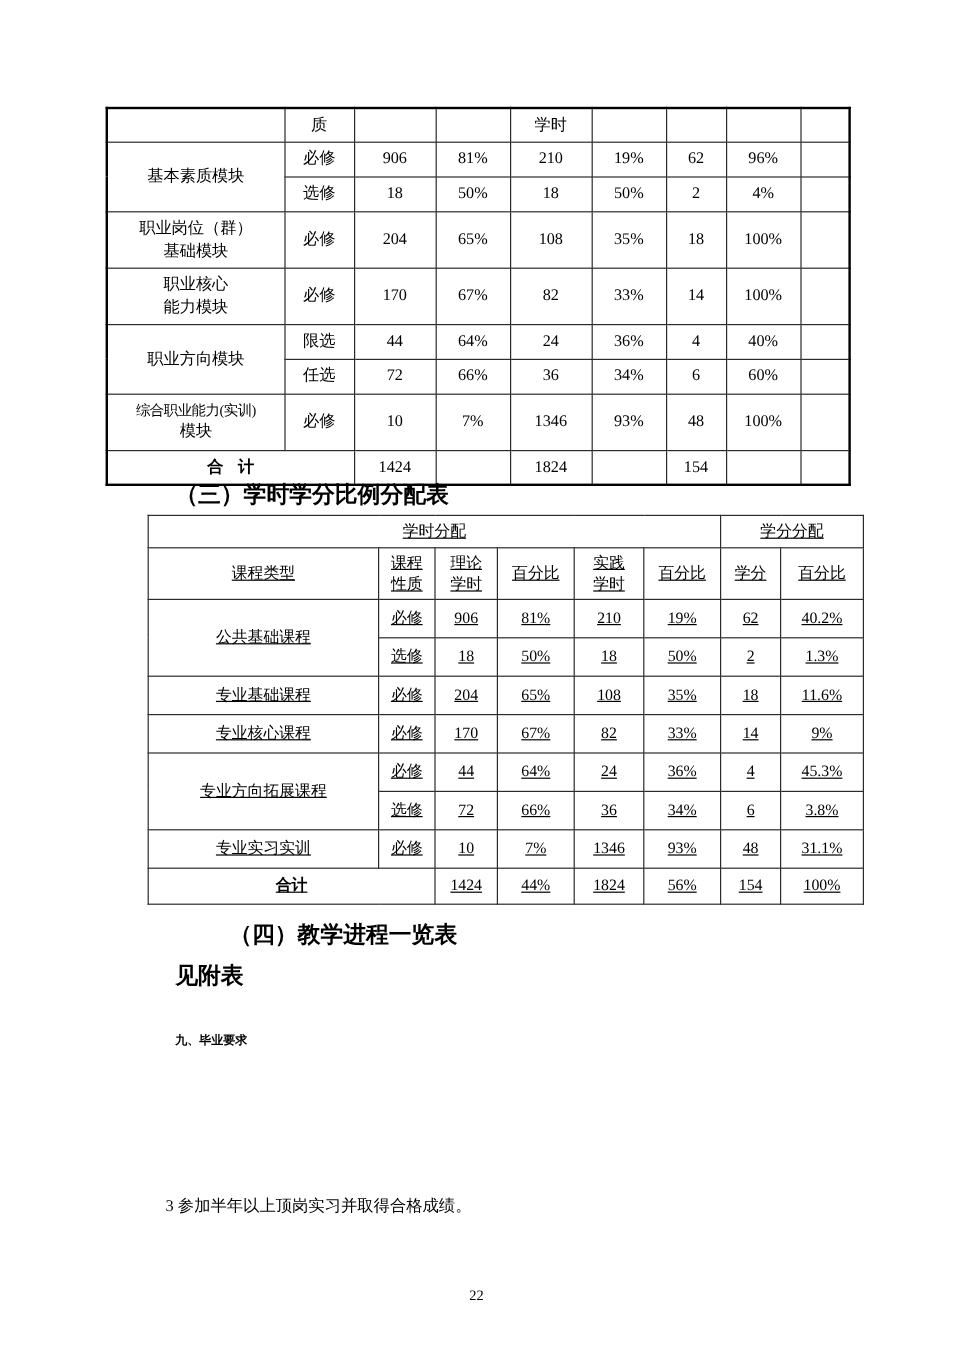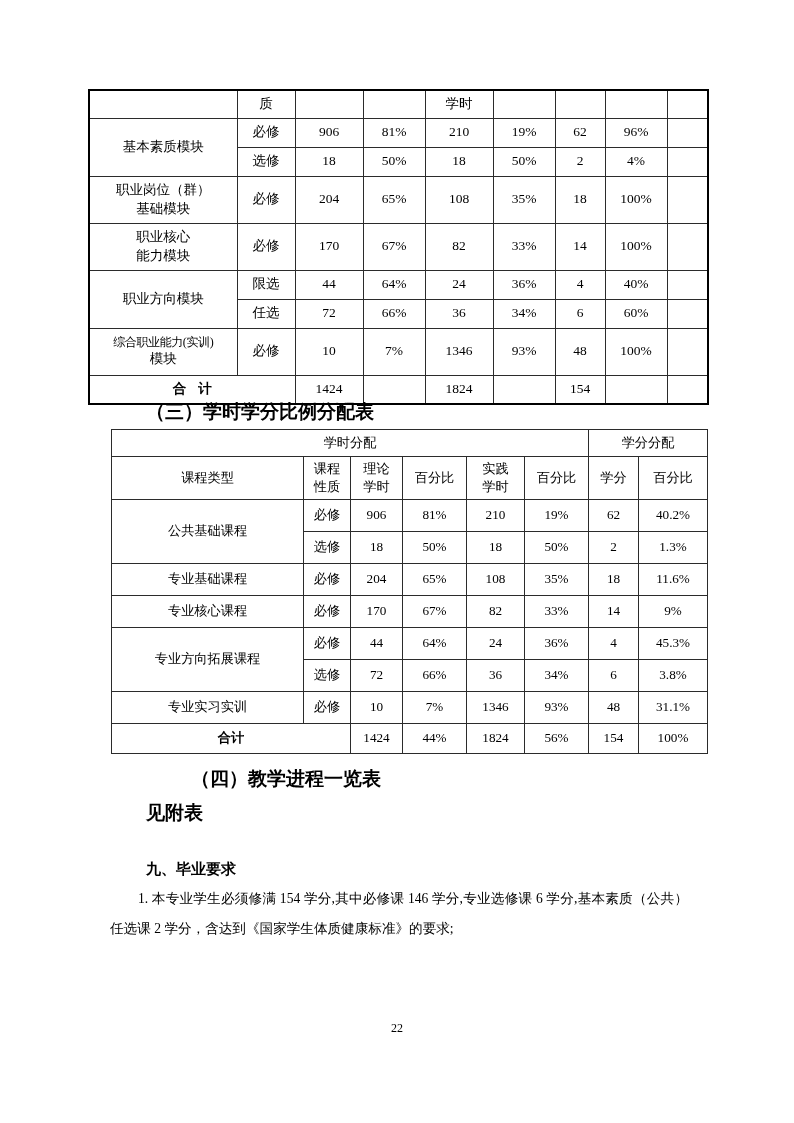"学时分配" .tbl2-wrap { left: 111px -> 123px; text-decoration: none -> underline }
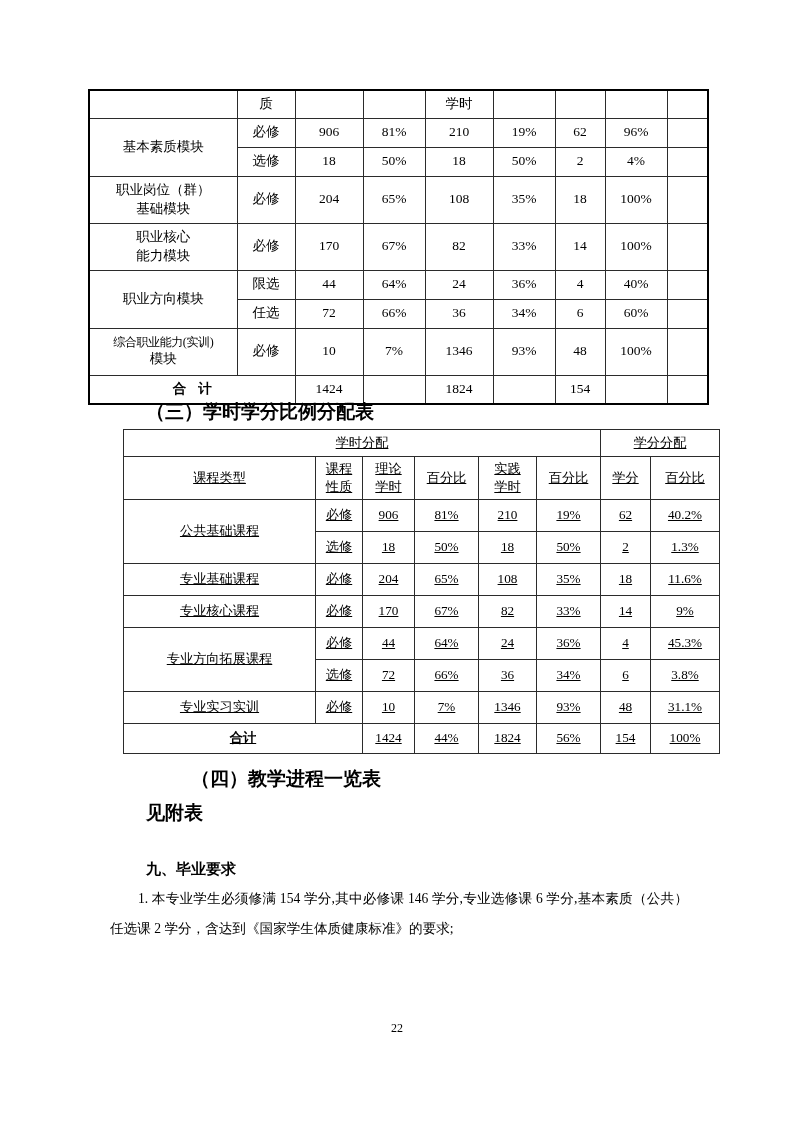"九、毕业要求" .h-nine { font-size: 15px -> 10px }
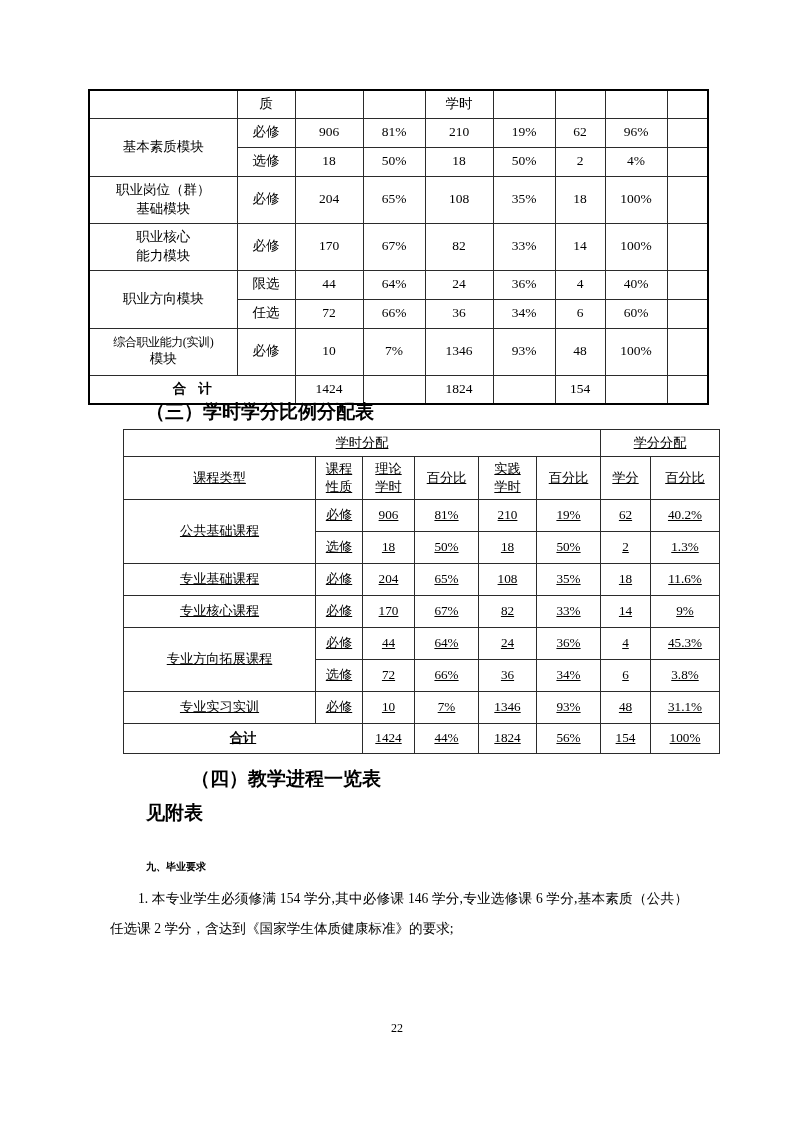"1. 本专业学生必须修满 154 学分,其中必修课 146" div.para { html: <div> <span></span><span>1. 本专业学生必须修满 154 学分,其中必修课 146 学分,专业选修课 6 学分,基本素质（公共）任选课 2 学分，含达到《国家学生体质健康标准》的要求;</span> </div> -> none }
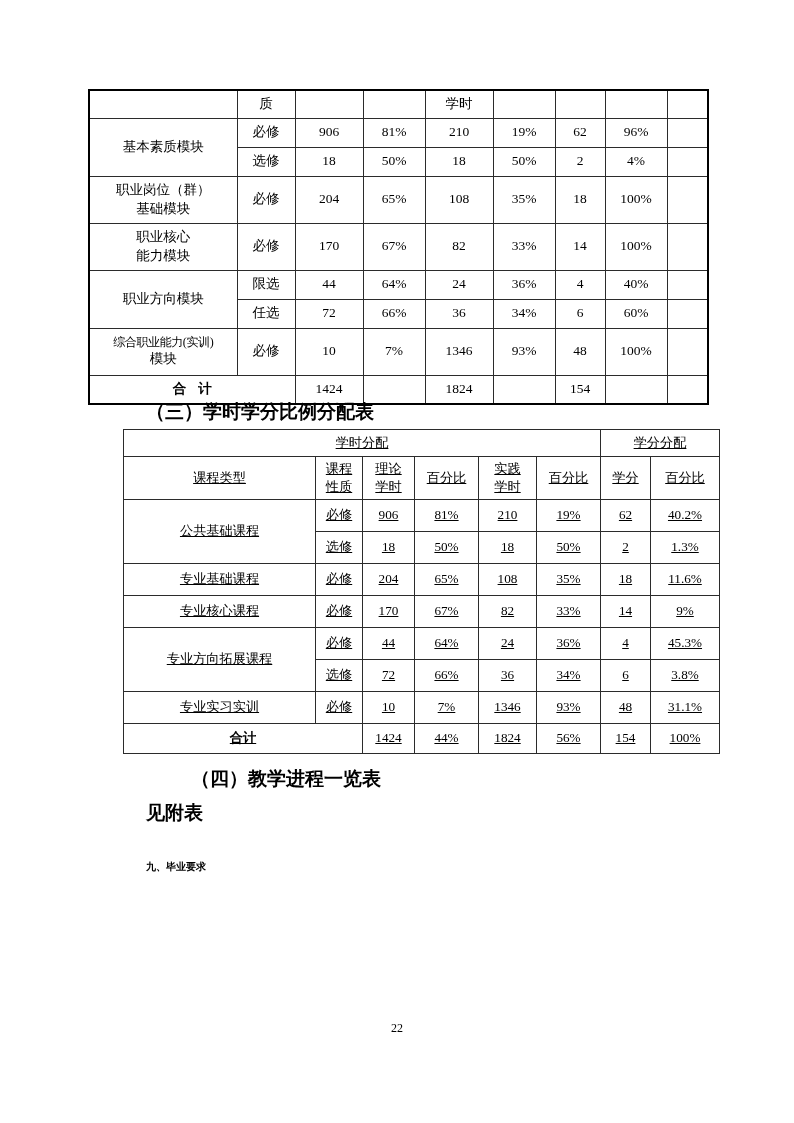"3 参加半年以上顶岗实习并取得合格成绩。" div.para { html: none -> <div> <span></span><span>3 参加半年以上顶岗实习并取得合格成绩。</span> </div> }
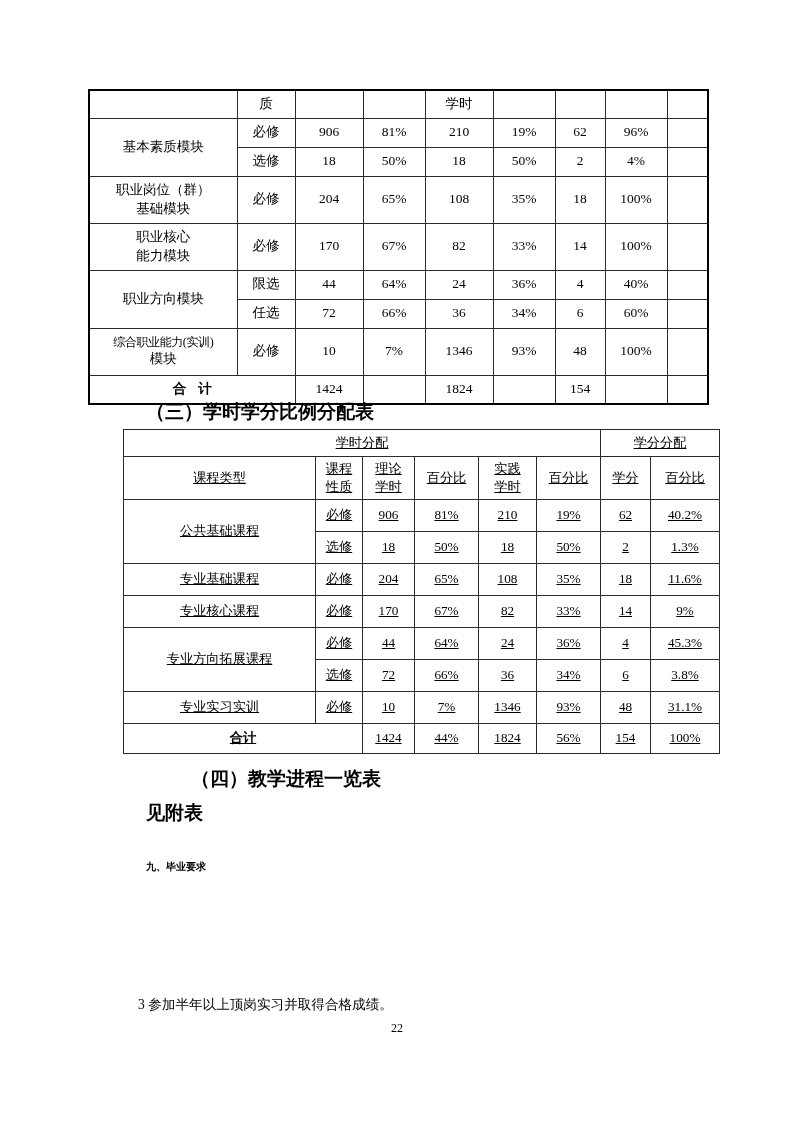"22" .page-number { top: 1021px -> 1072px }
